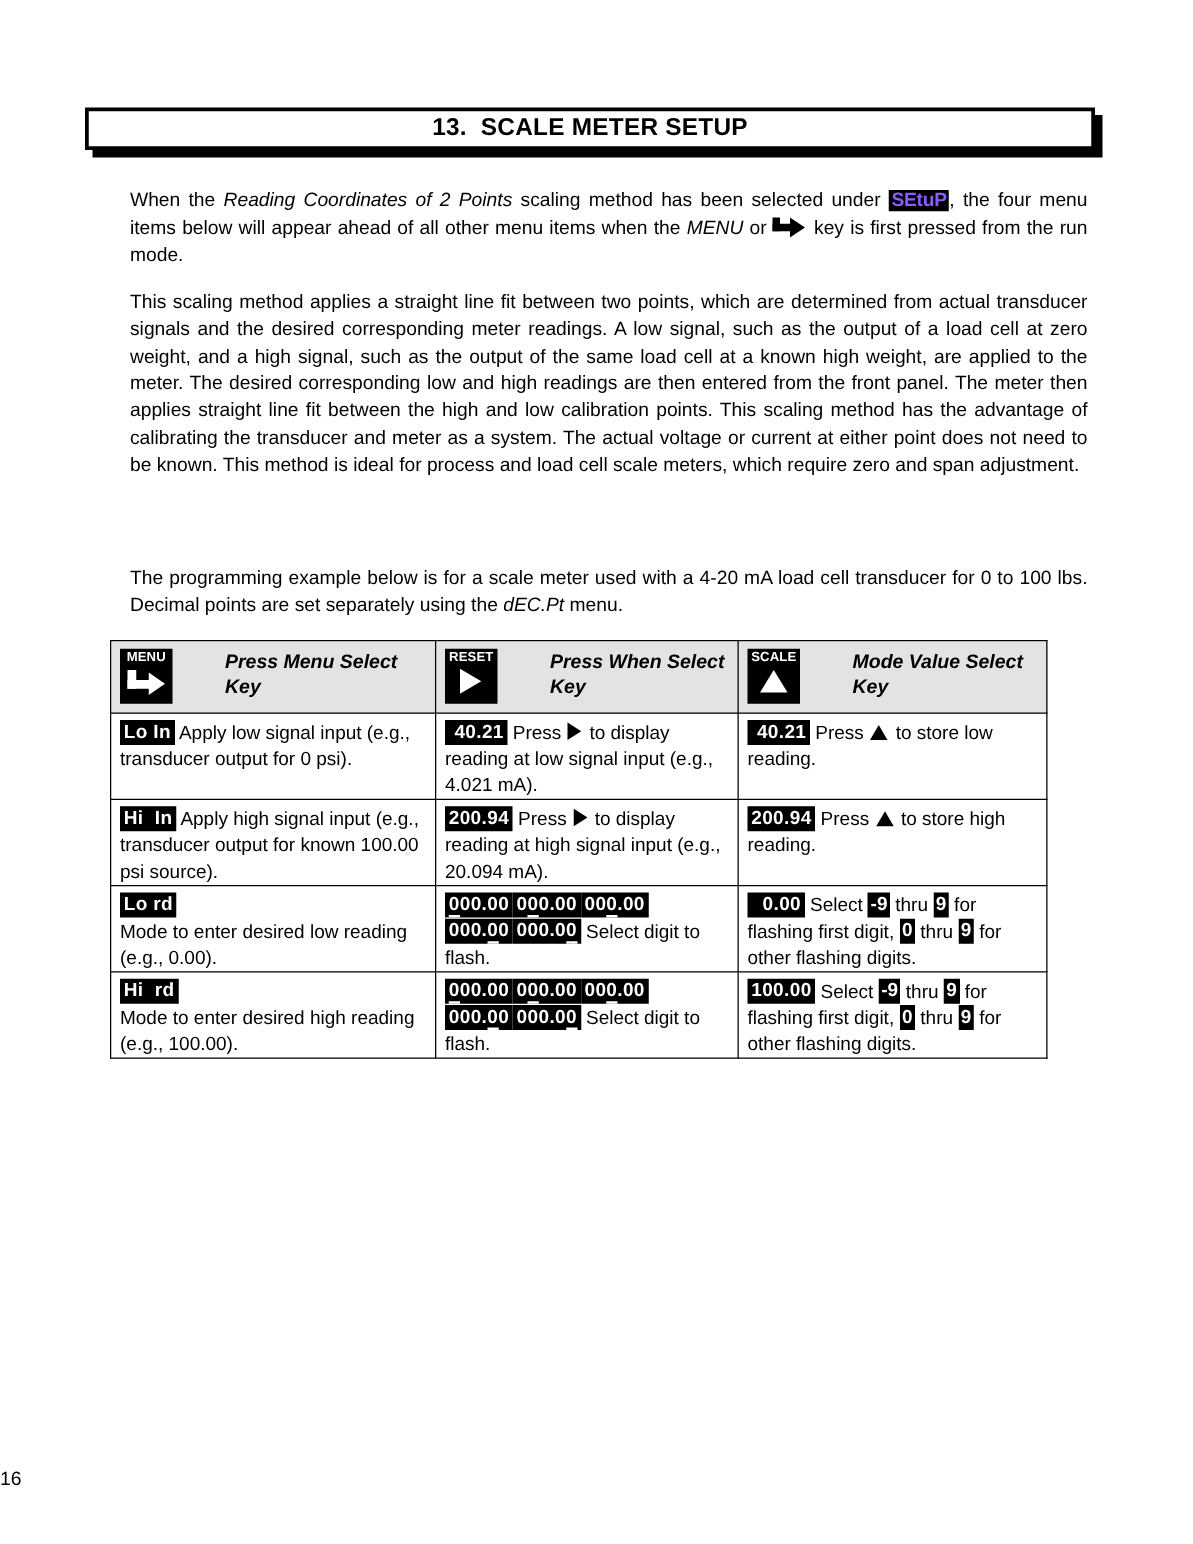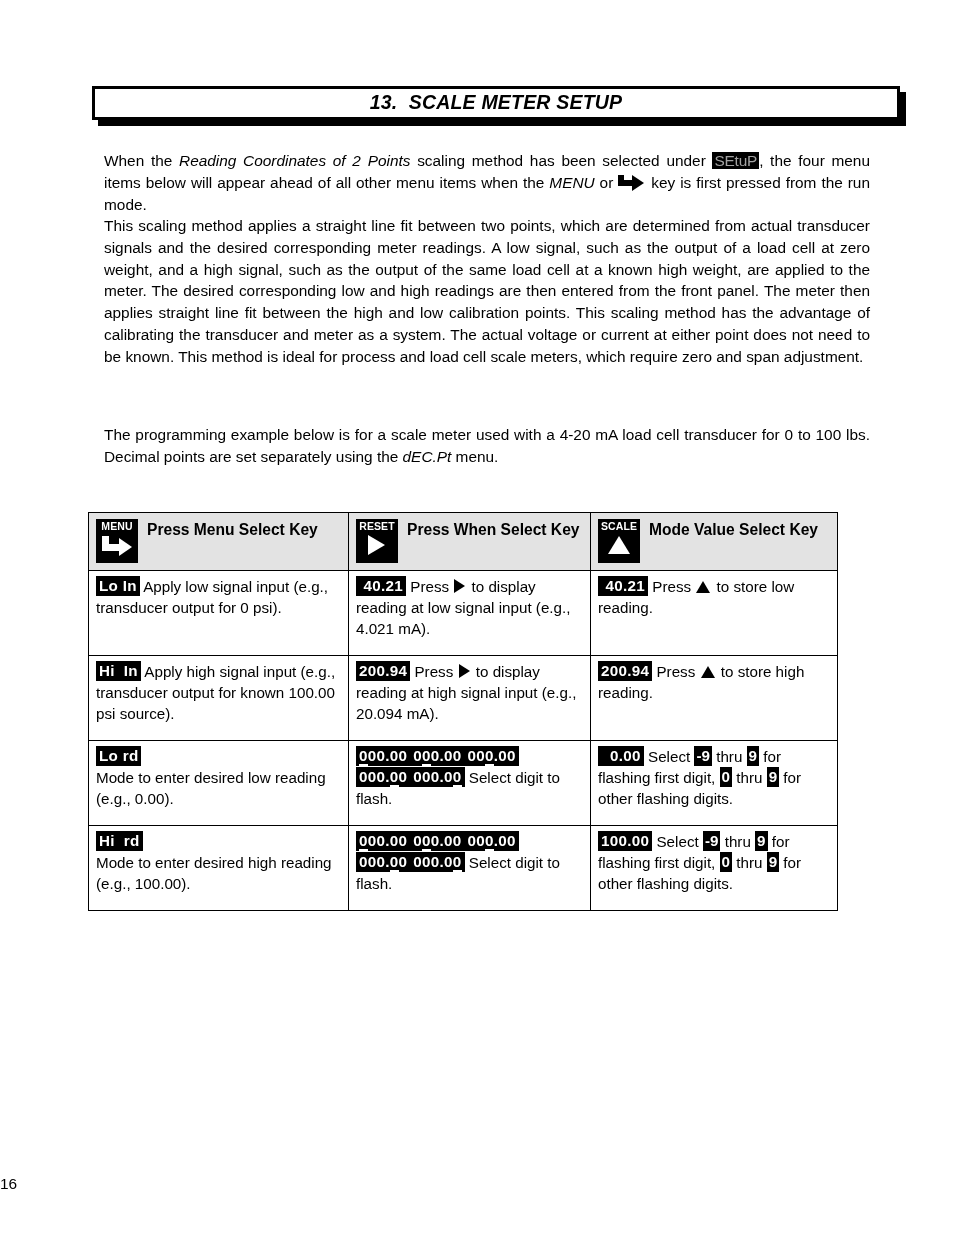"13. SCALE METER SETUP" .heading-wrap { font-style: italic -> none; left: 92px -> 68px }
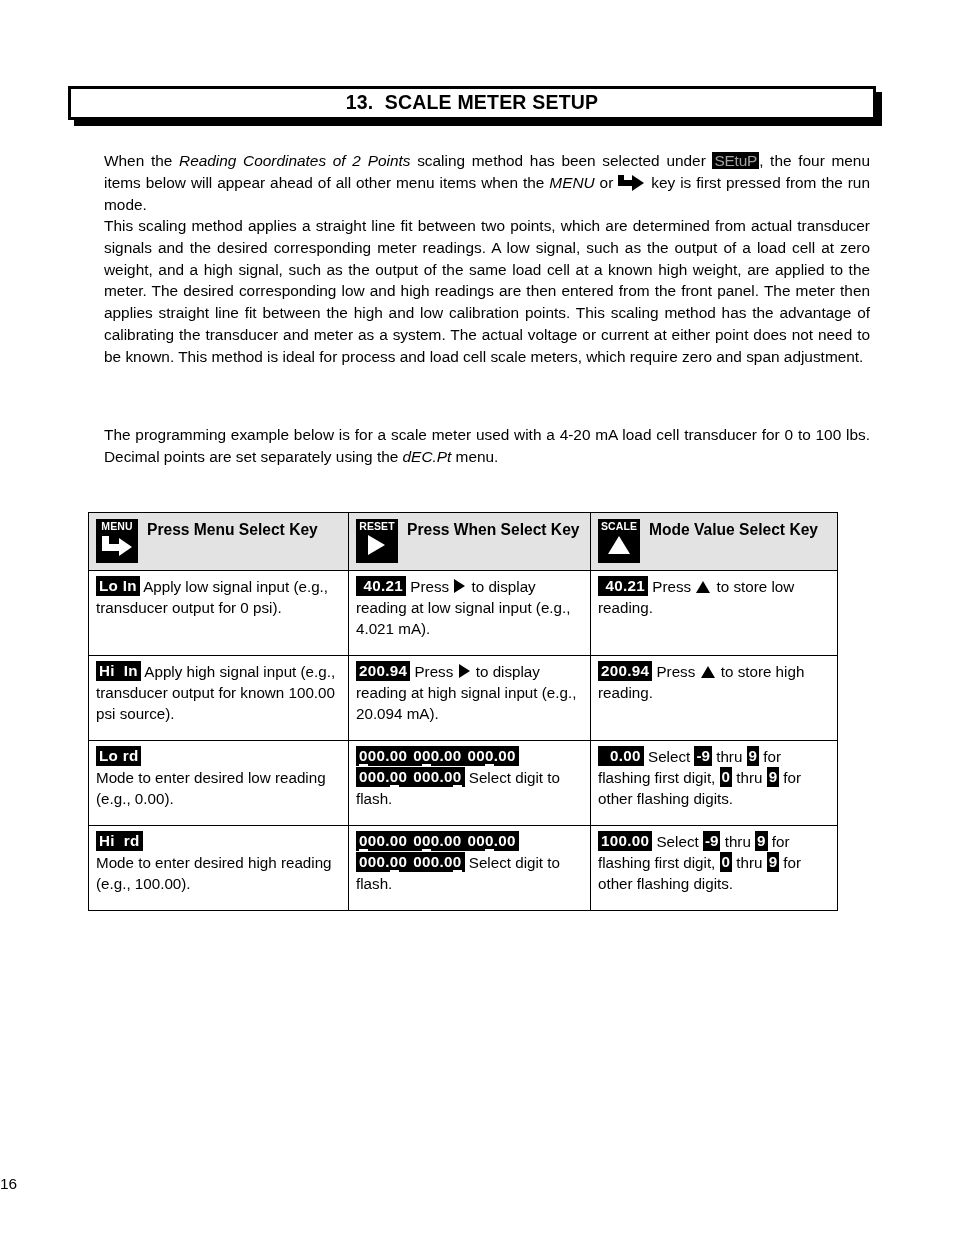"SEtuP" .inv { color: #a3a3a3 -> #8b5cf6; font-weight: normal -> bold }
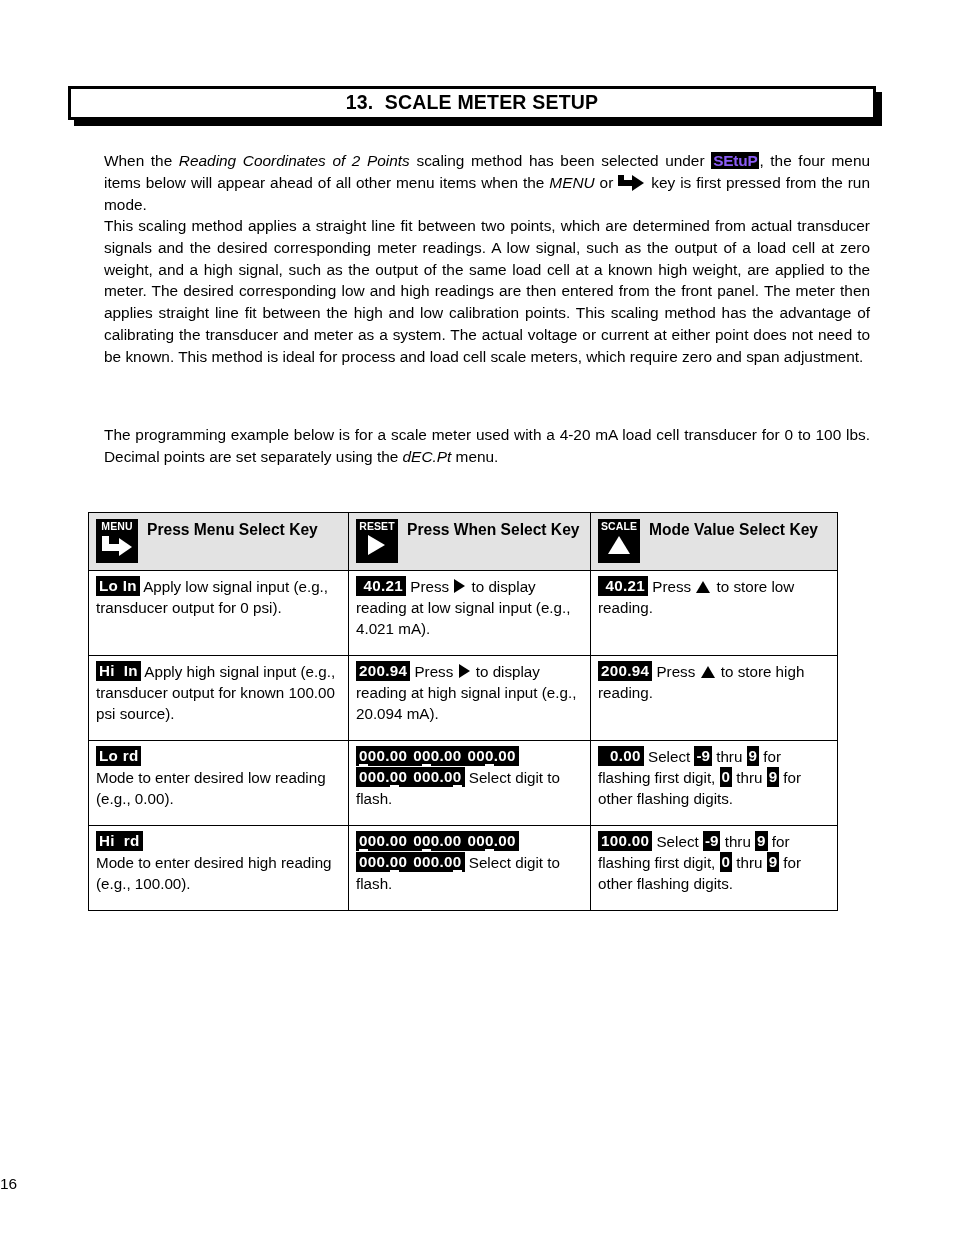"This scaling method applies a" #para2 { top: 215px -> 231px }
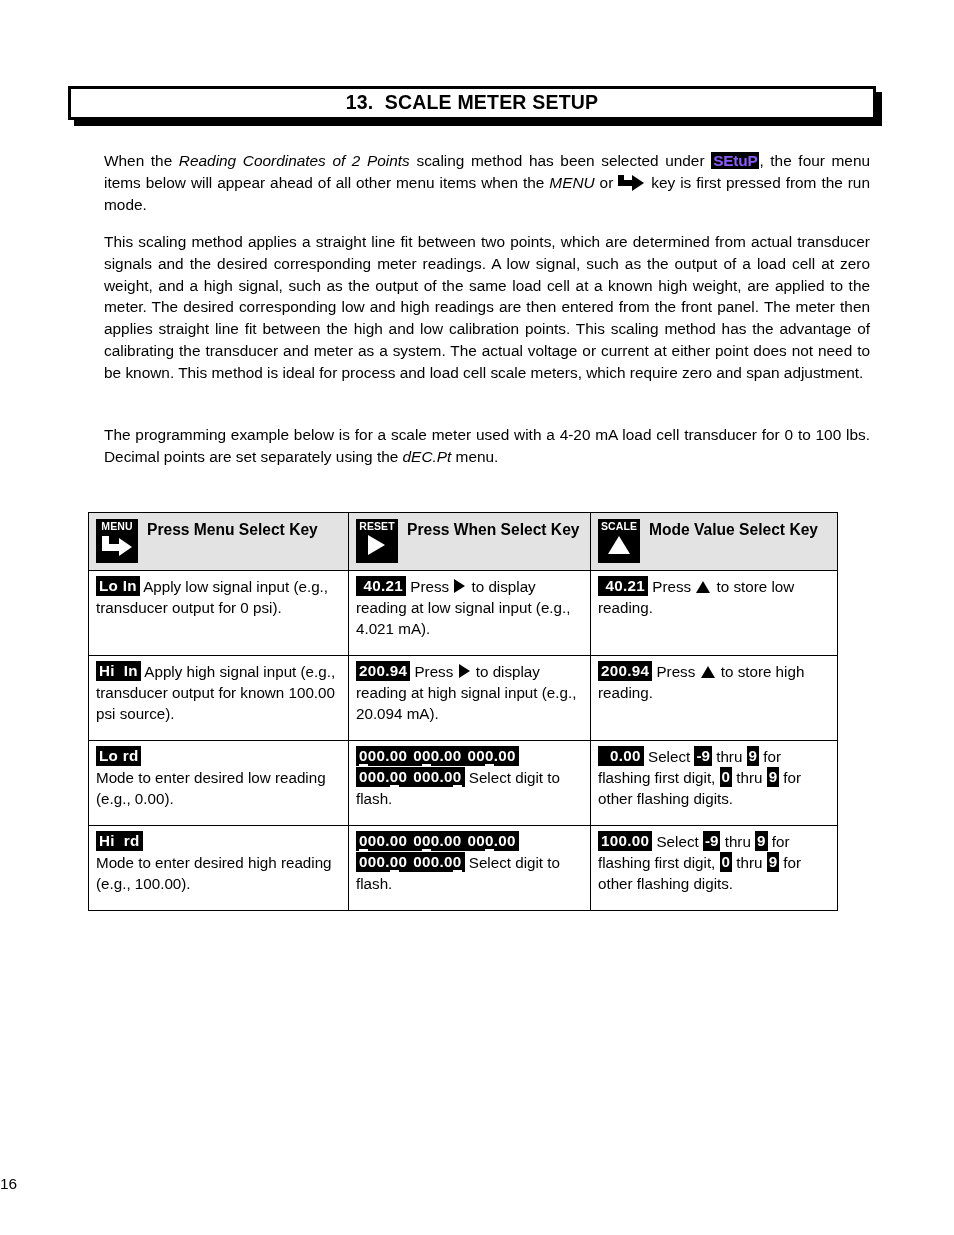"The programming example below is" #para3 { top: 424px -> 452px }
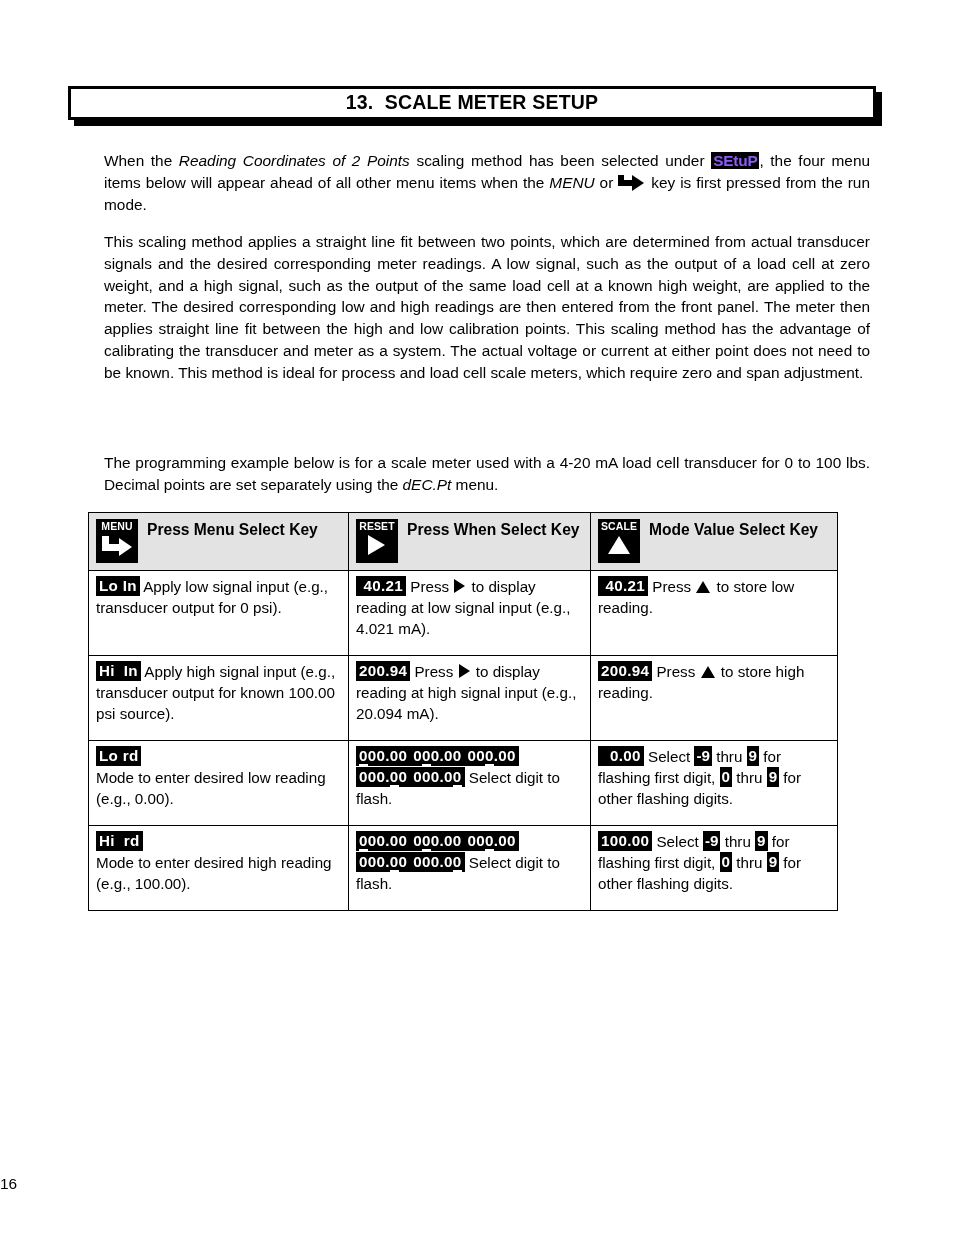"Press Menu Select Key" .head-label { font-style: none -> italic; margin-left: none -> 33px }
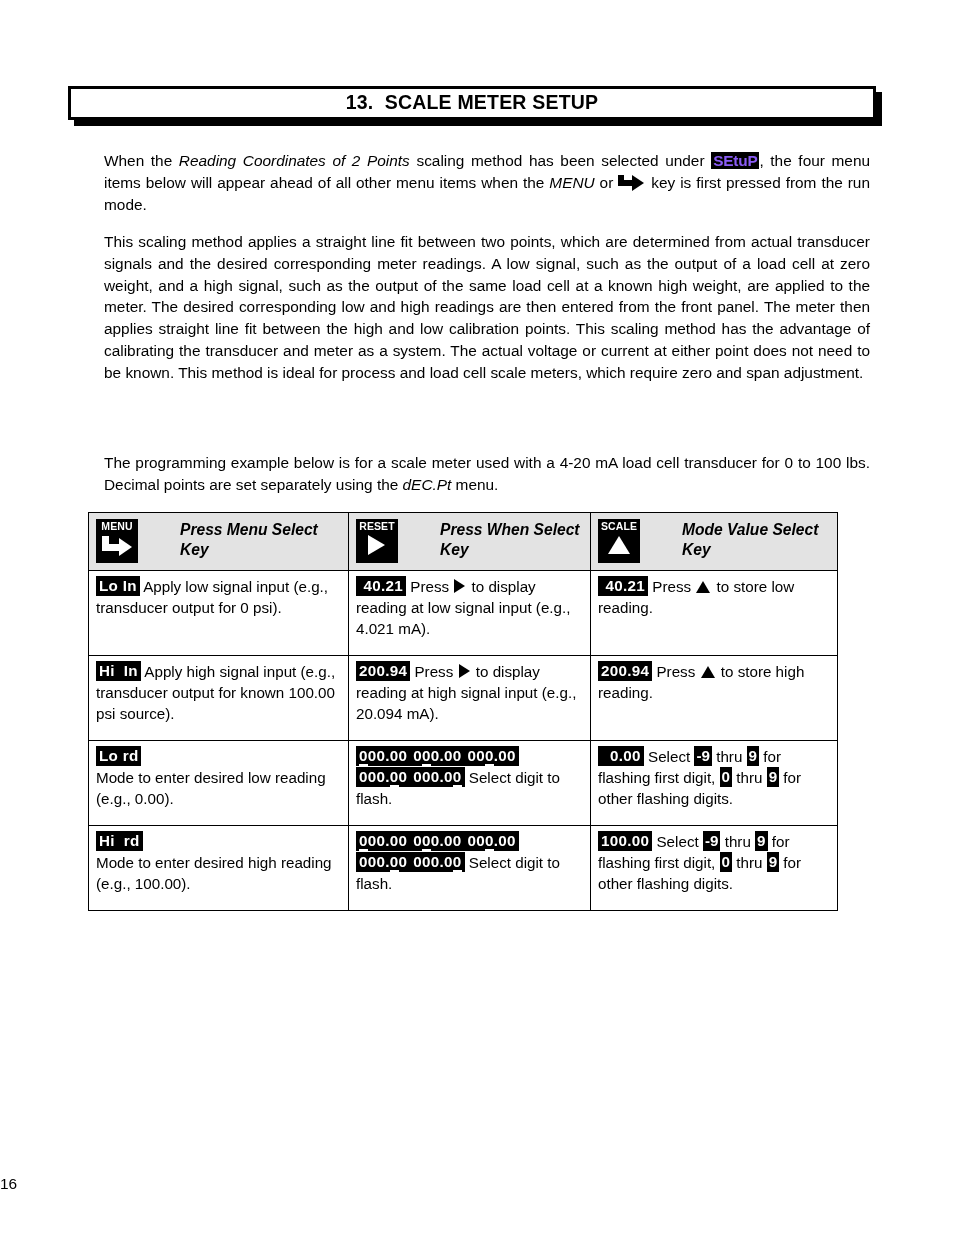"Lo In Apply low signal" .tbl td { padding: 5px 7px 16px 7px -> 5px 7px 0 7px }
